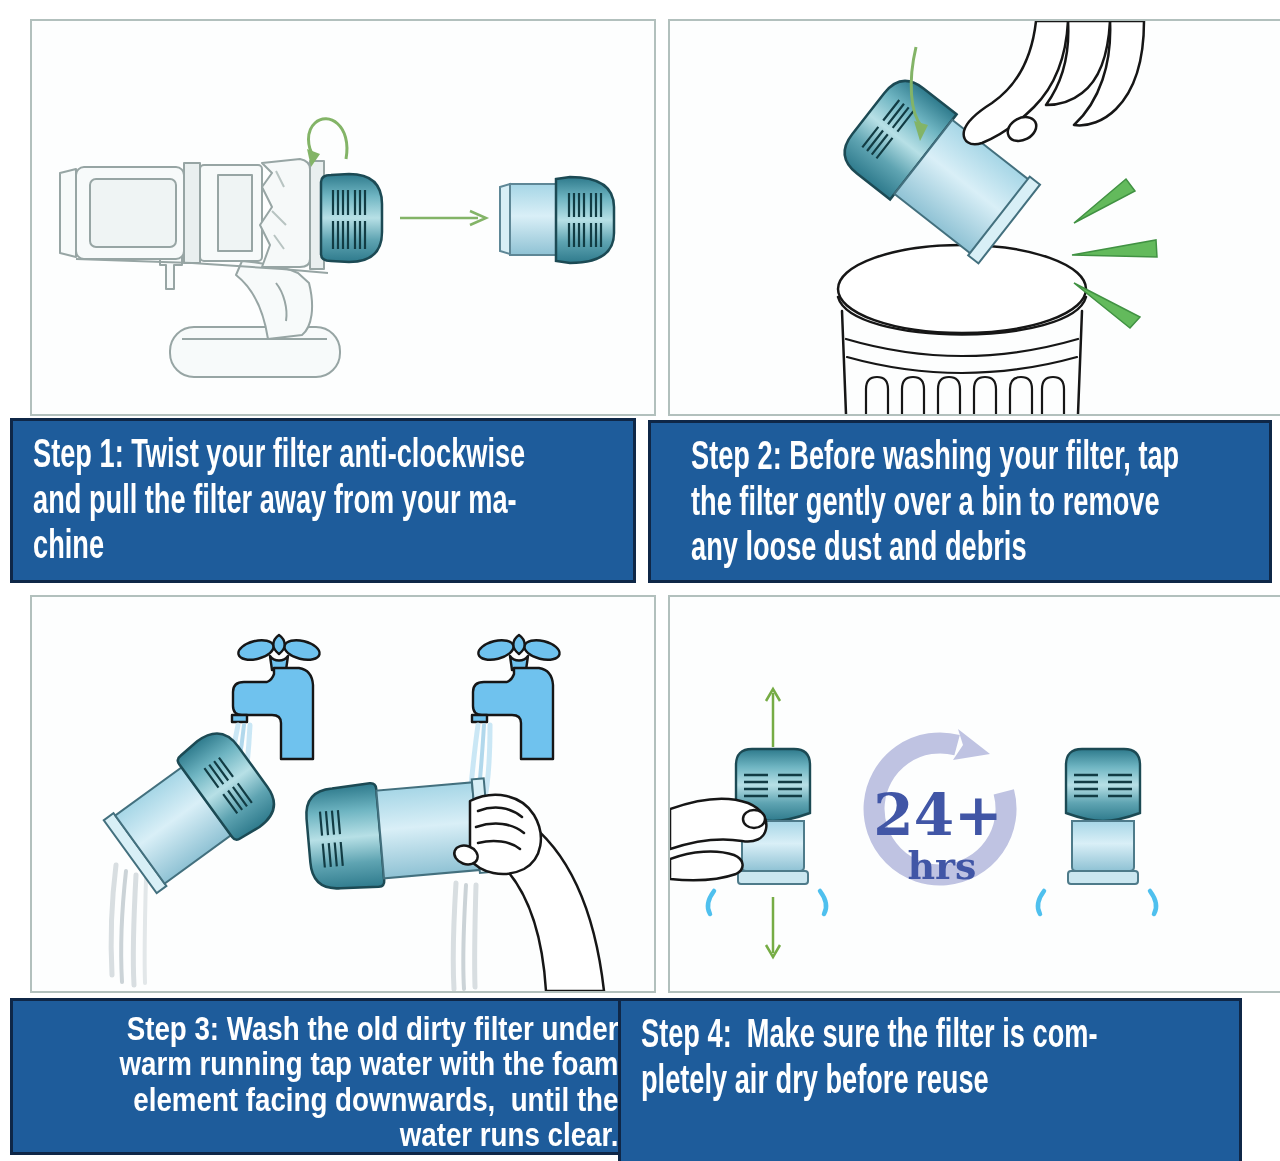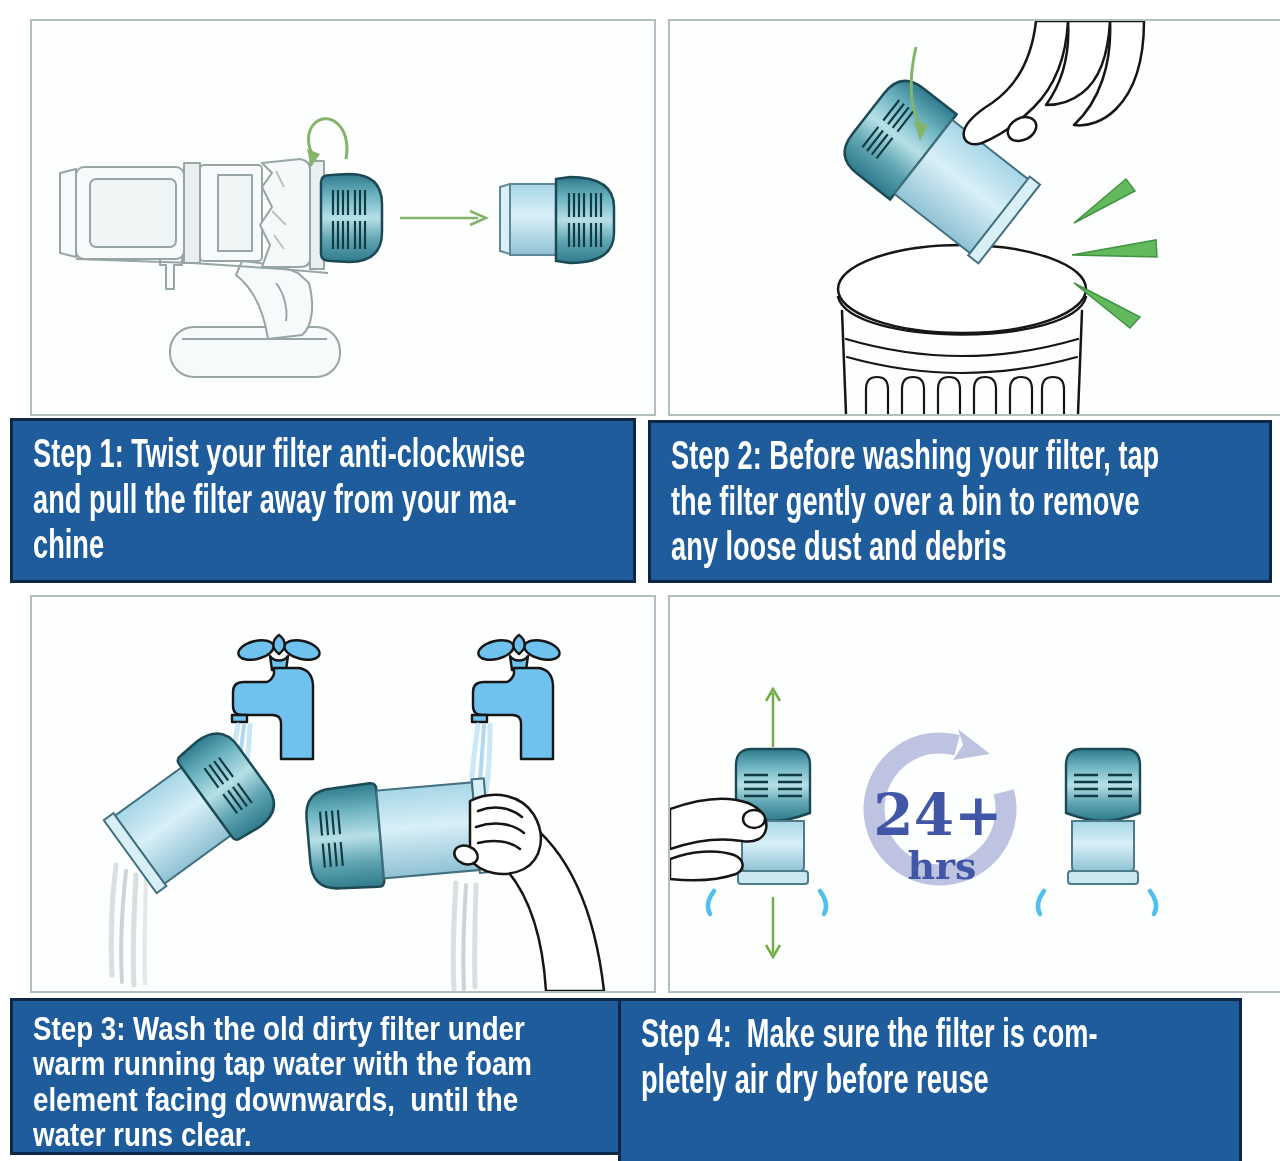"Step 2: Before washing your" #cap2 { padding-left: none -> 20px }
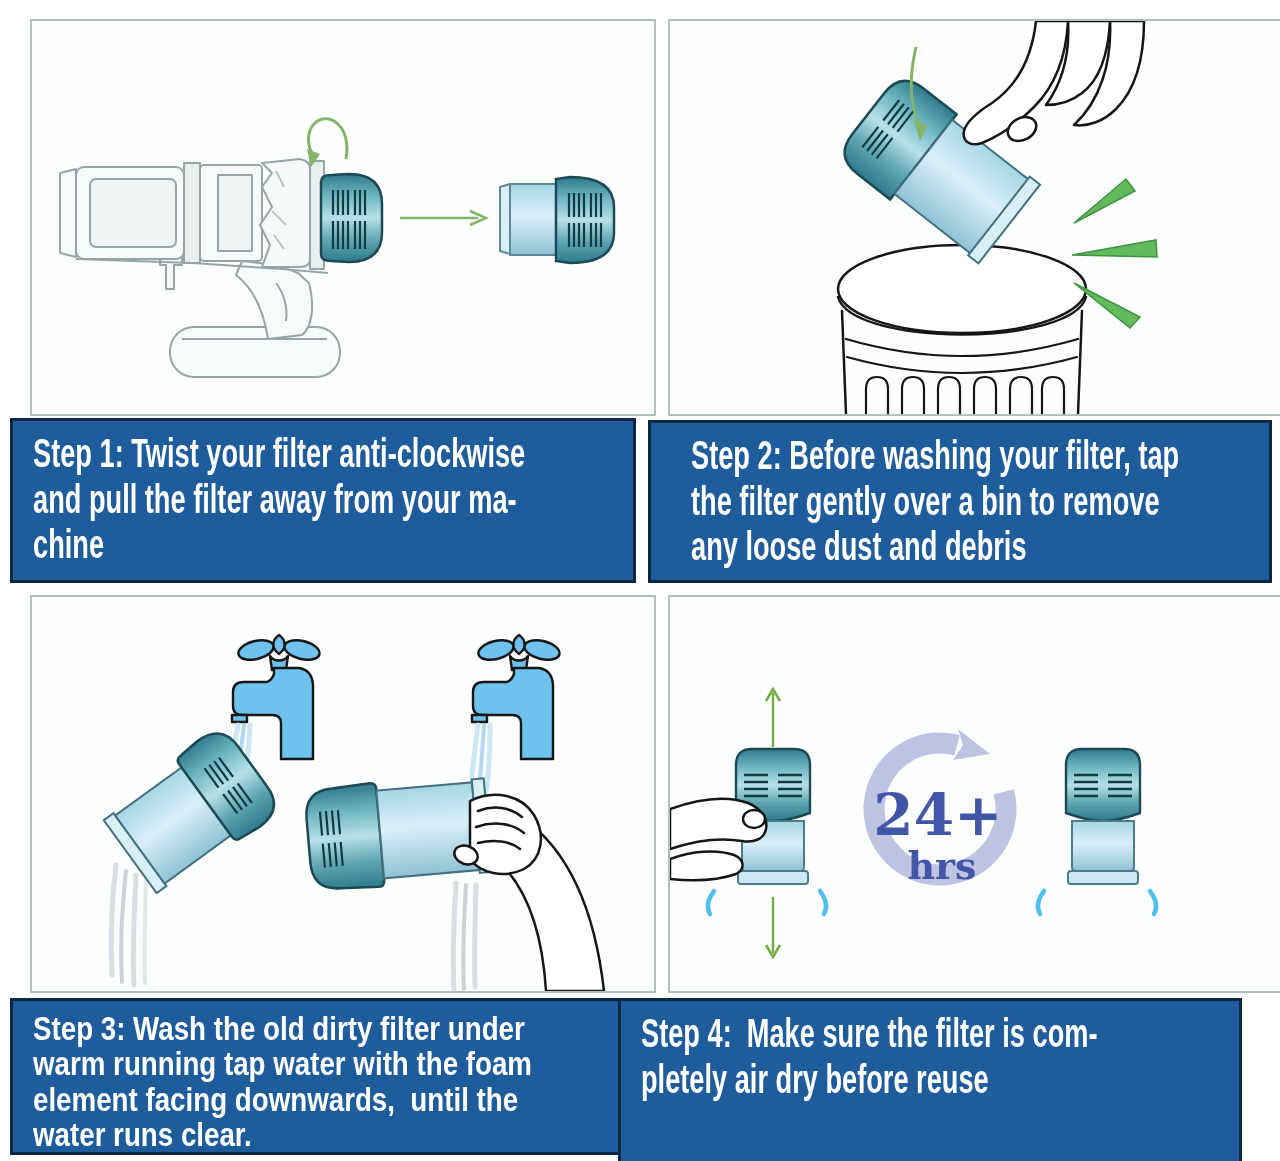"Step 3: Wash the old" #cap3 { text-align: none -> right }
